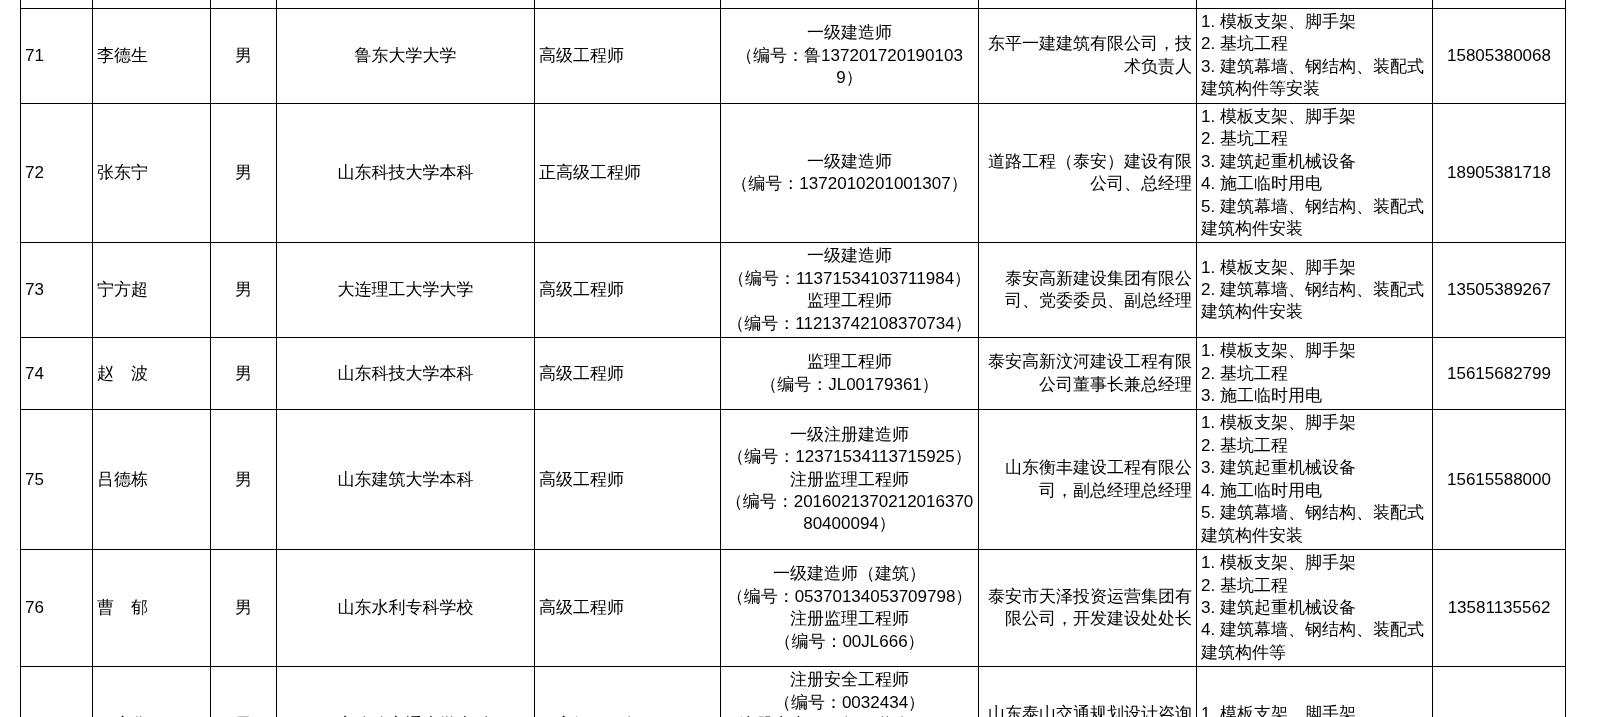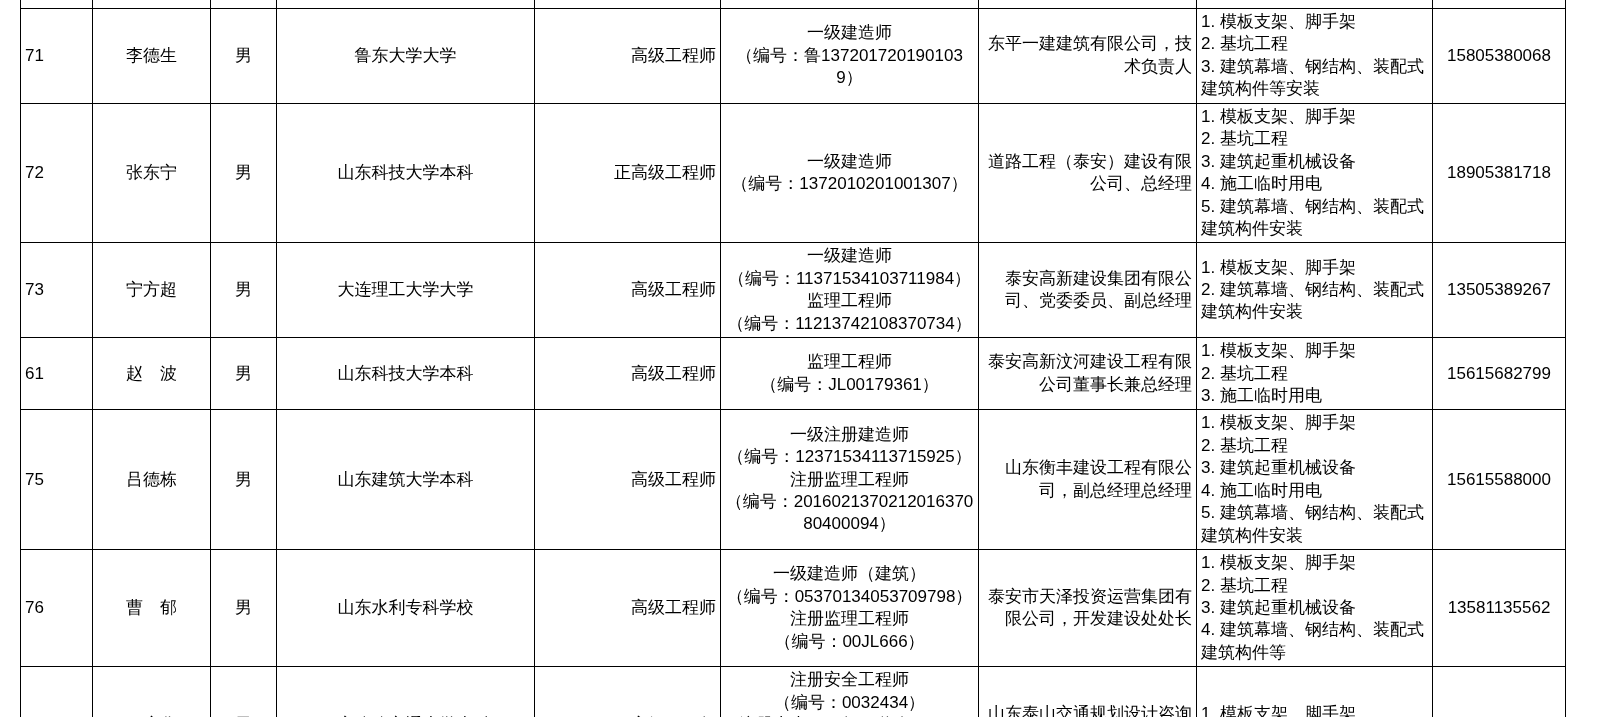"李德生" .name-cell { text-align: center -> none }
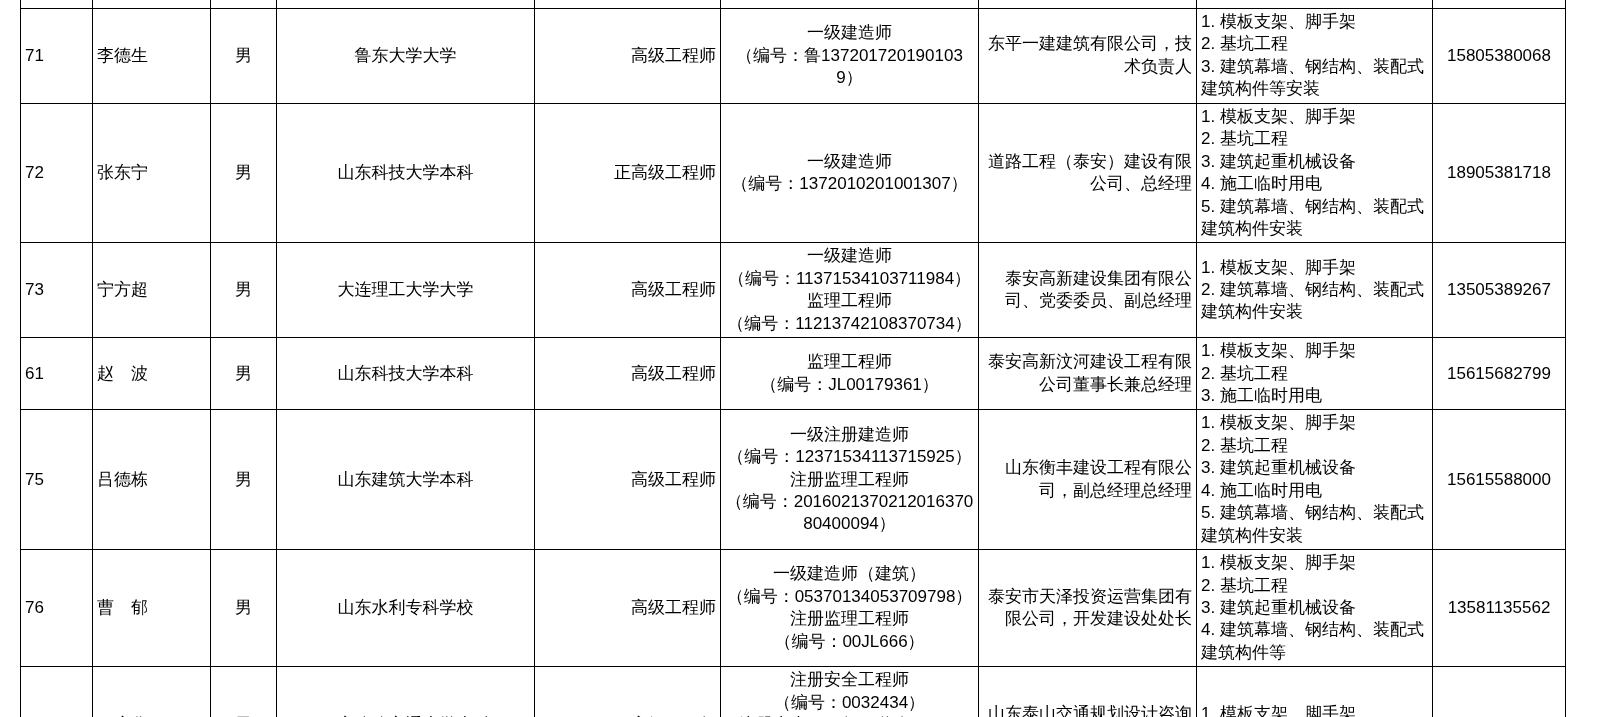"高级工程师" .title-cell { text-align: right -> left }
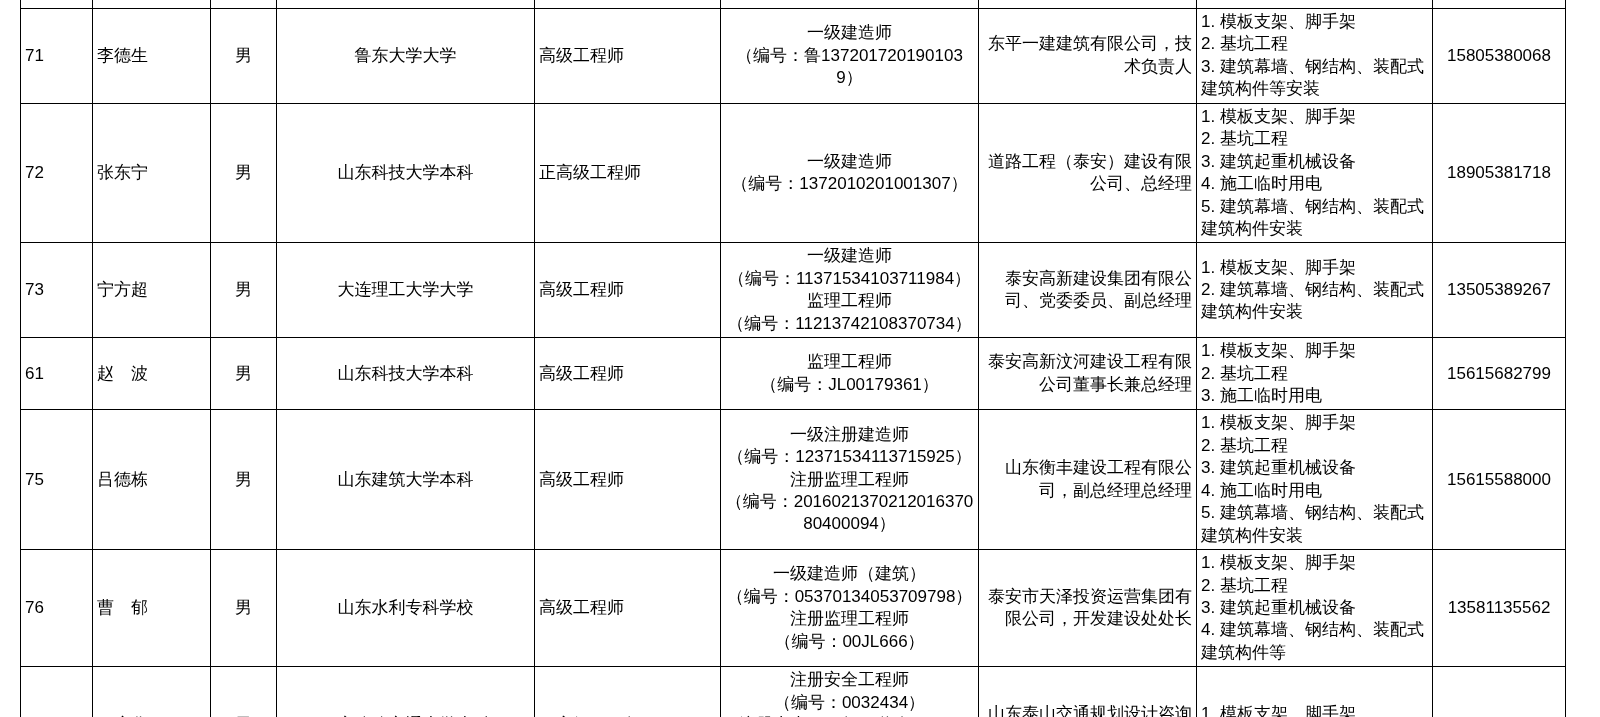"61" td.no-cell { text: 61 -> 74 }
